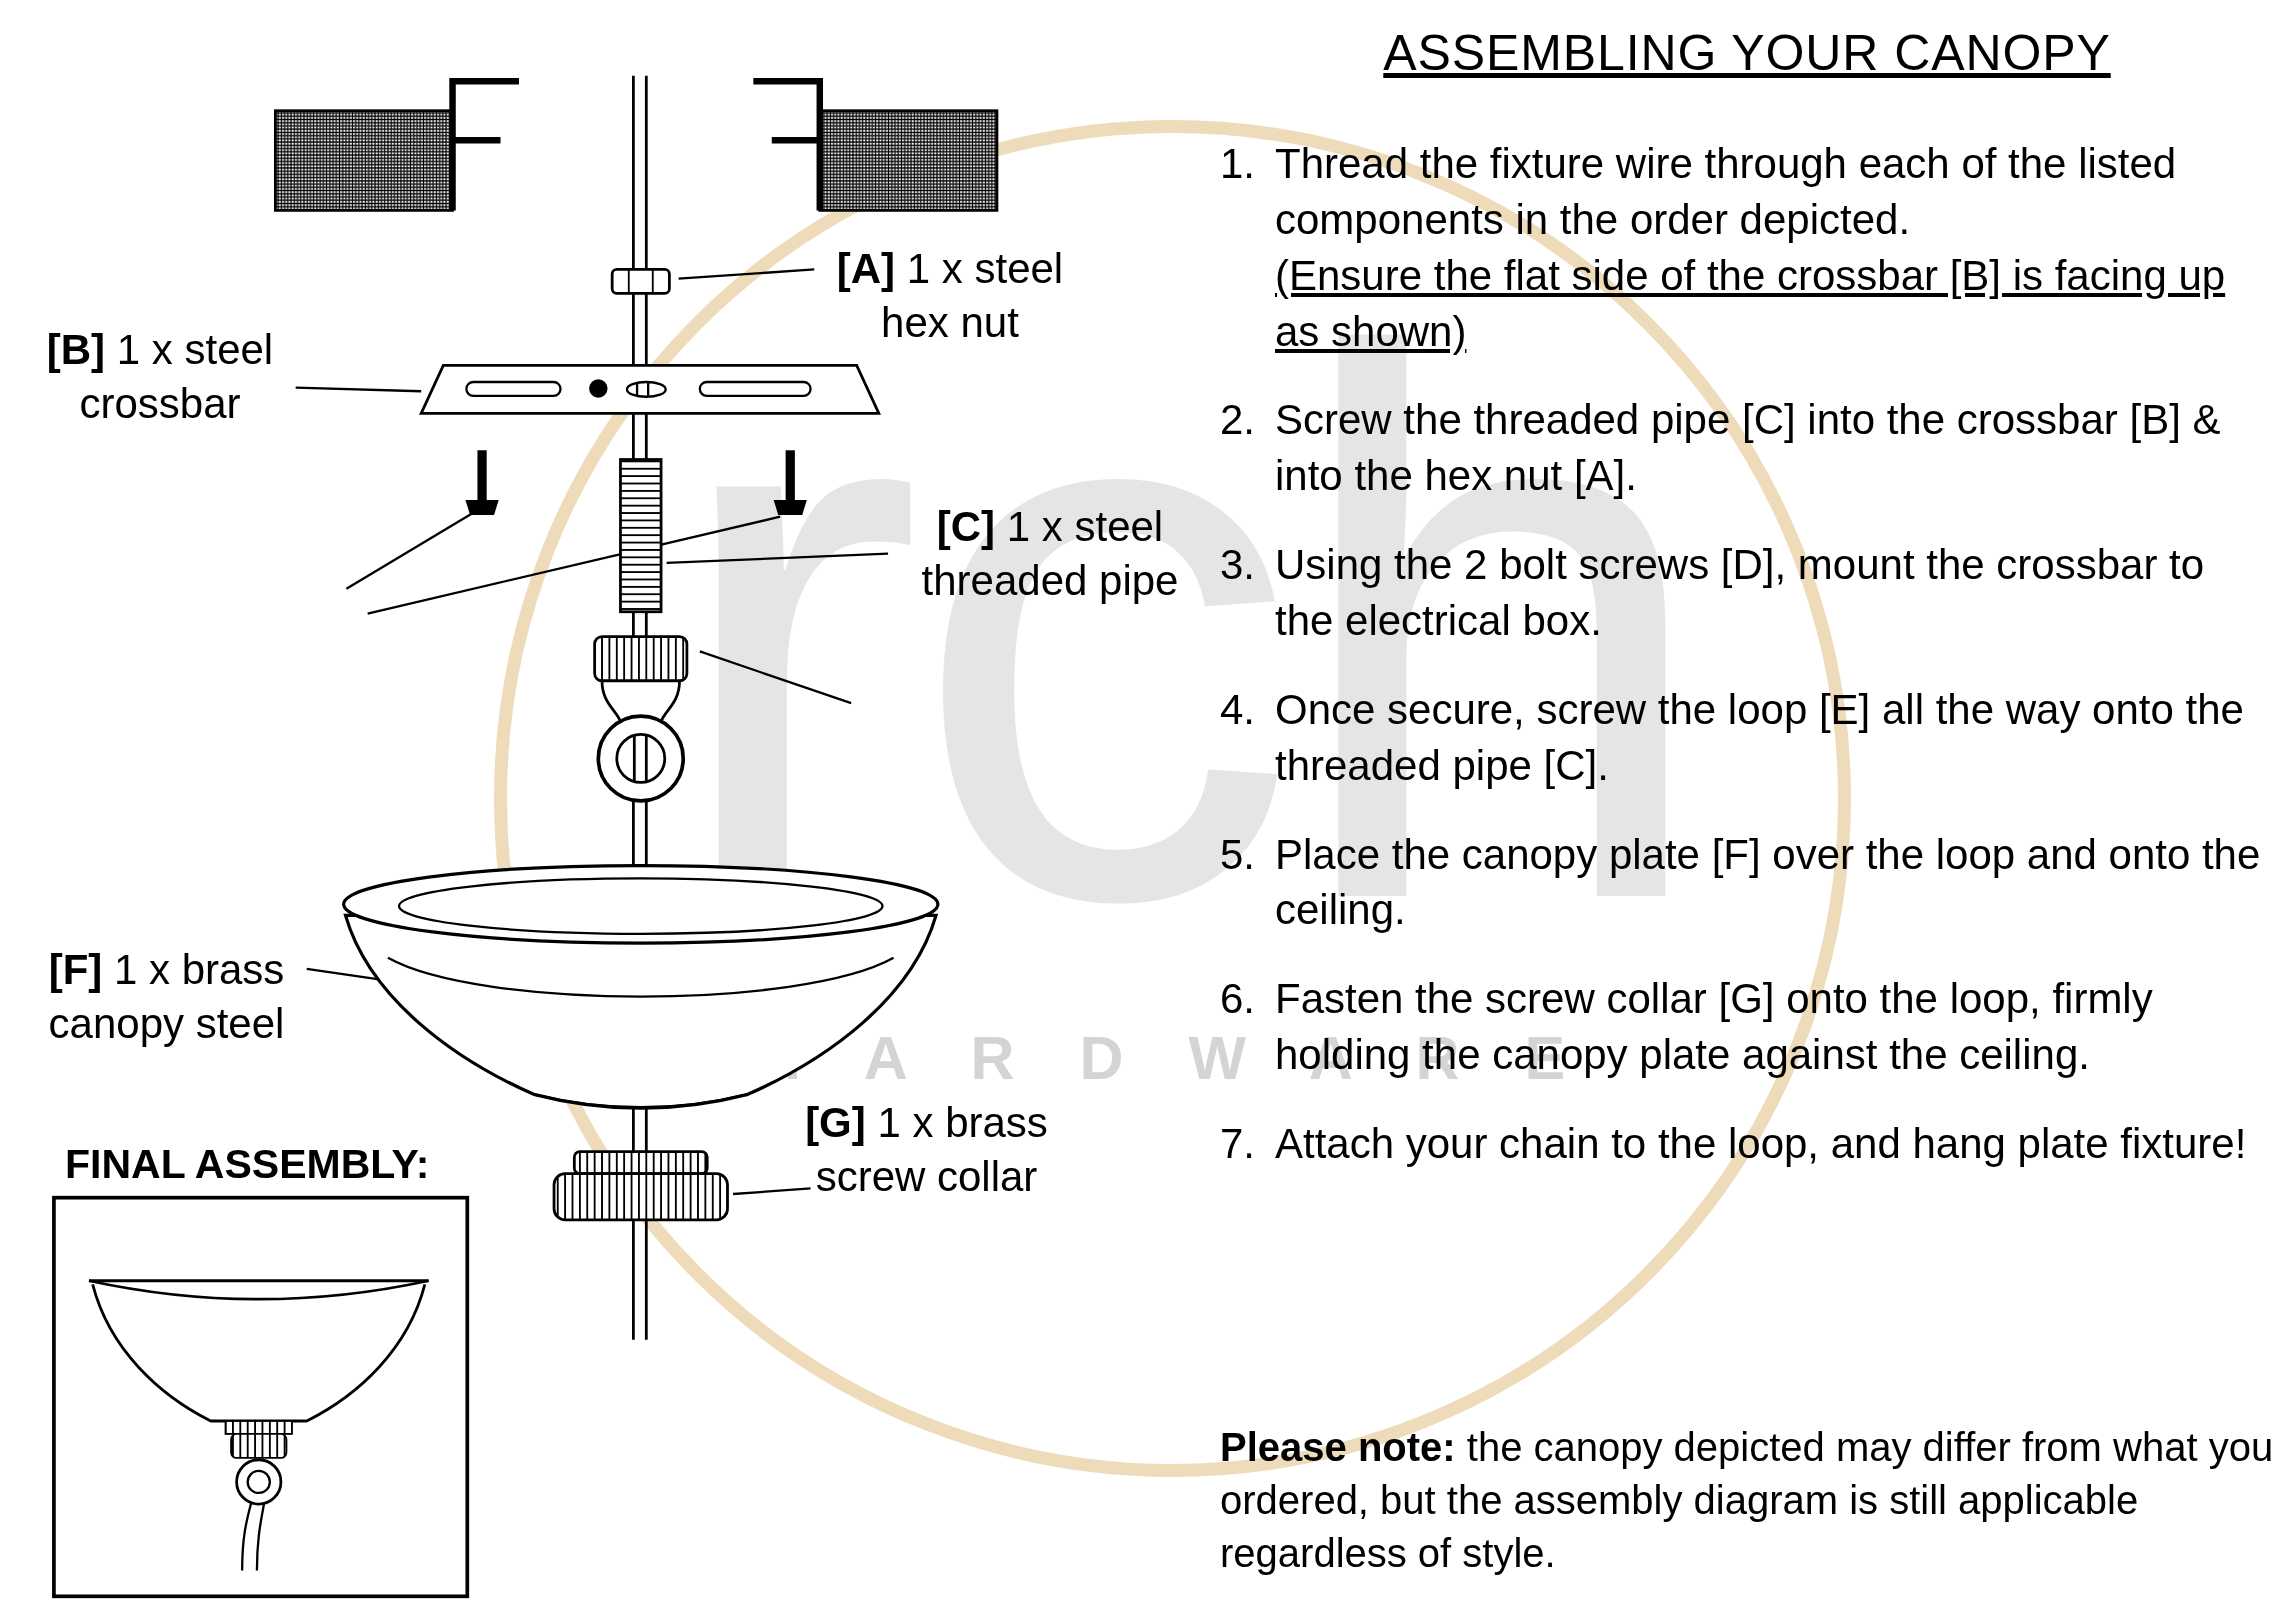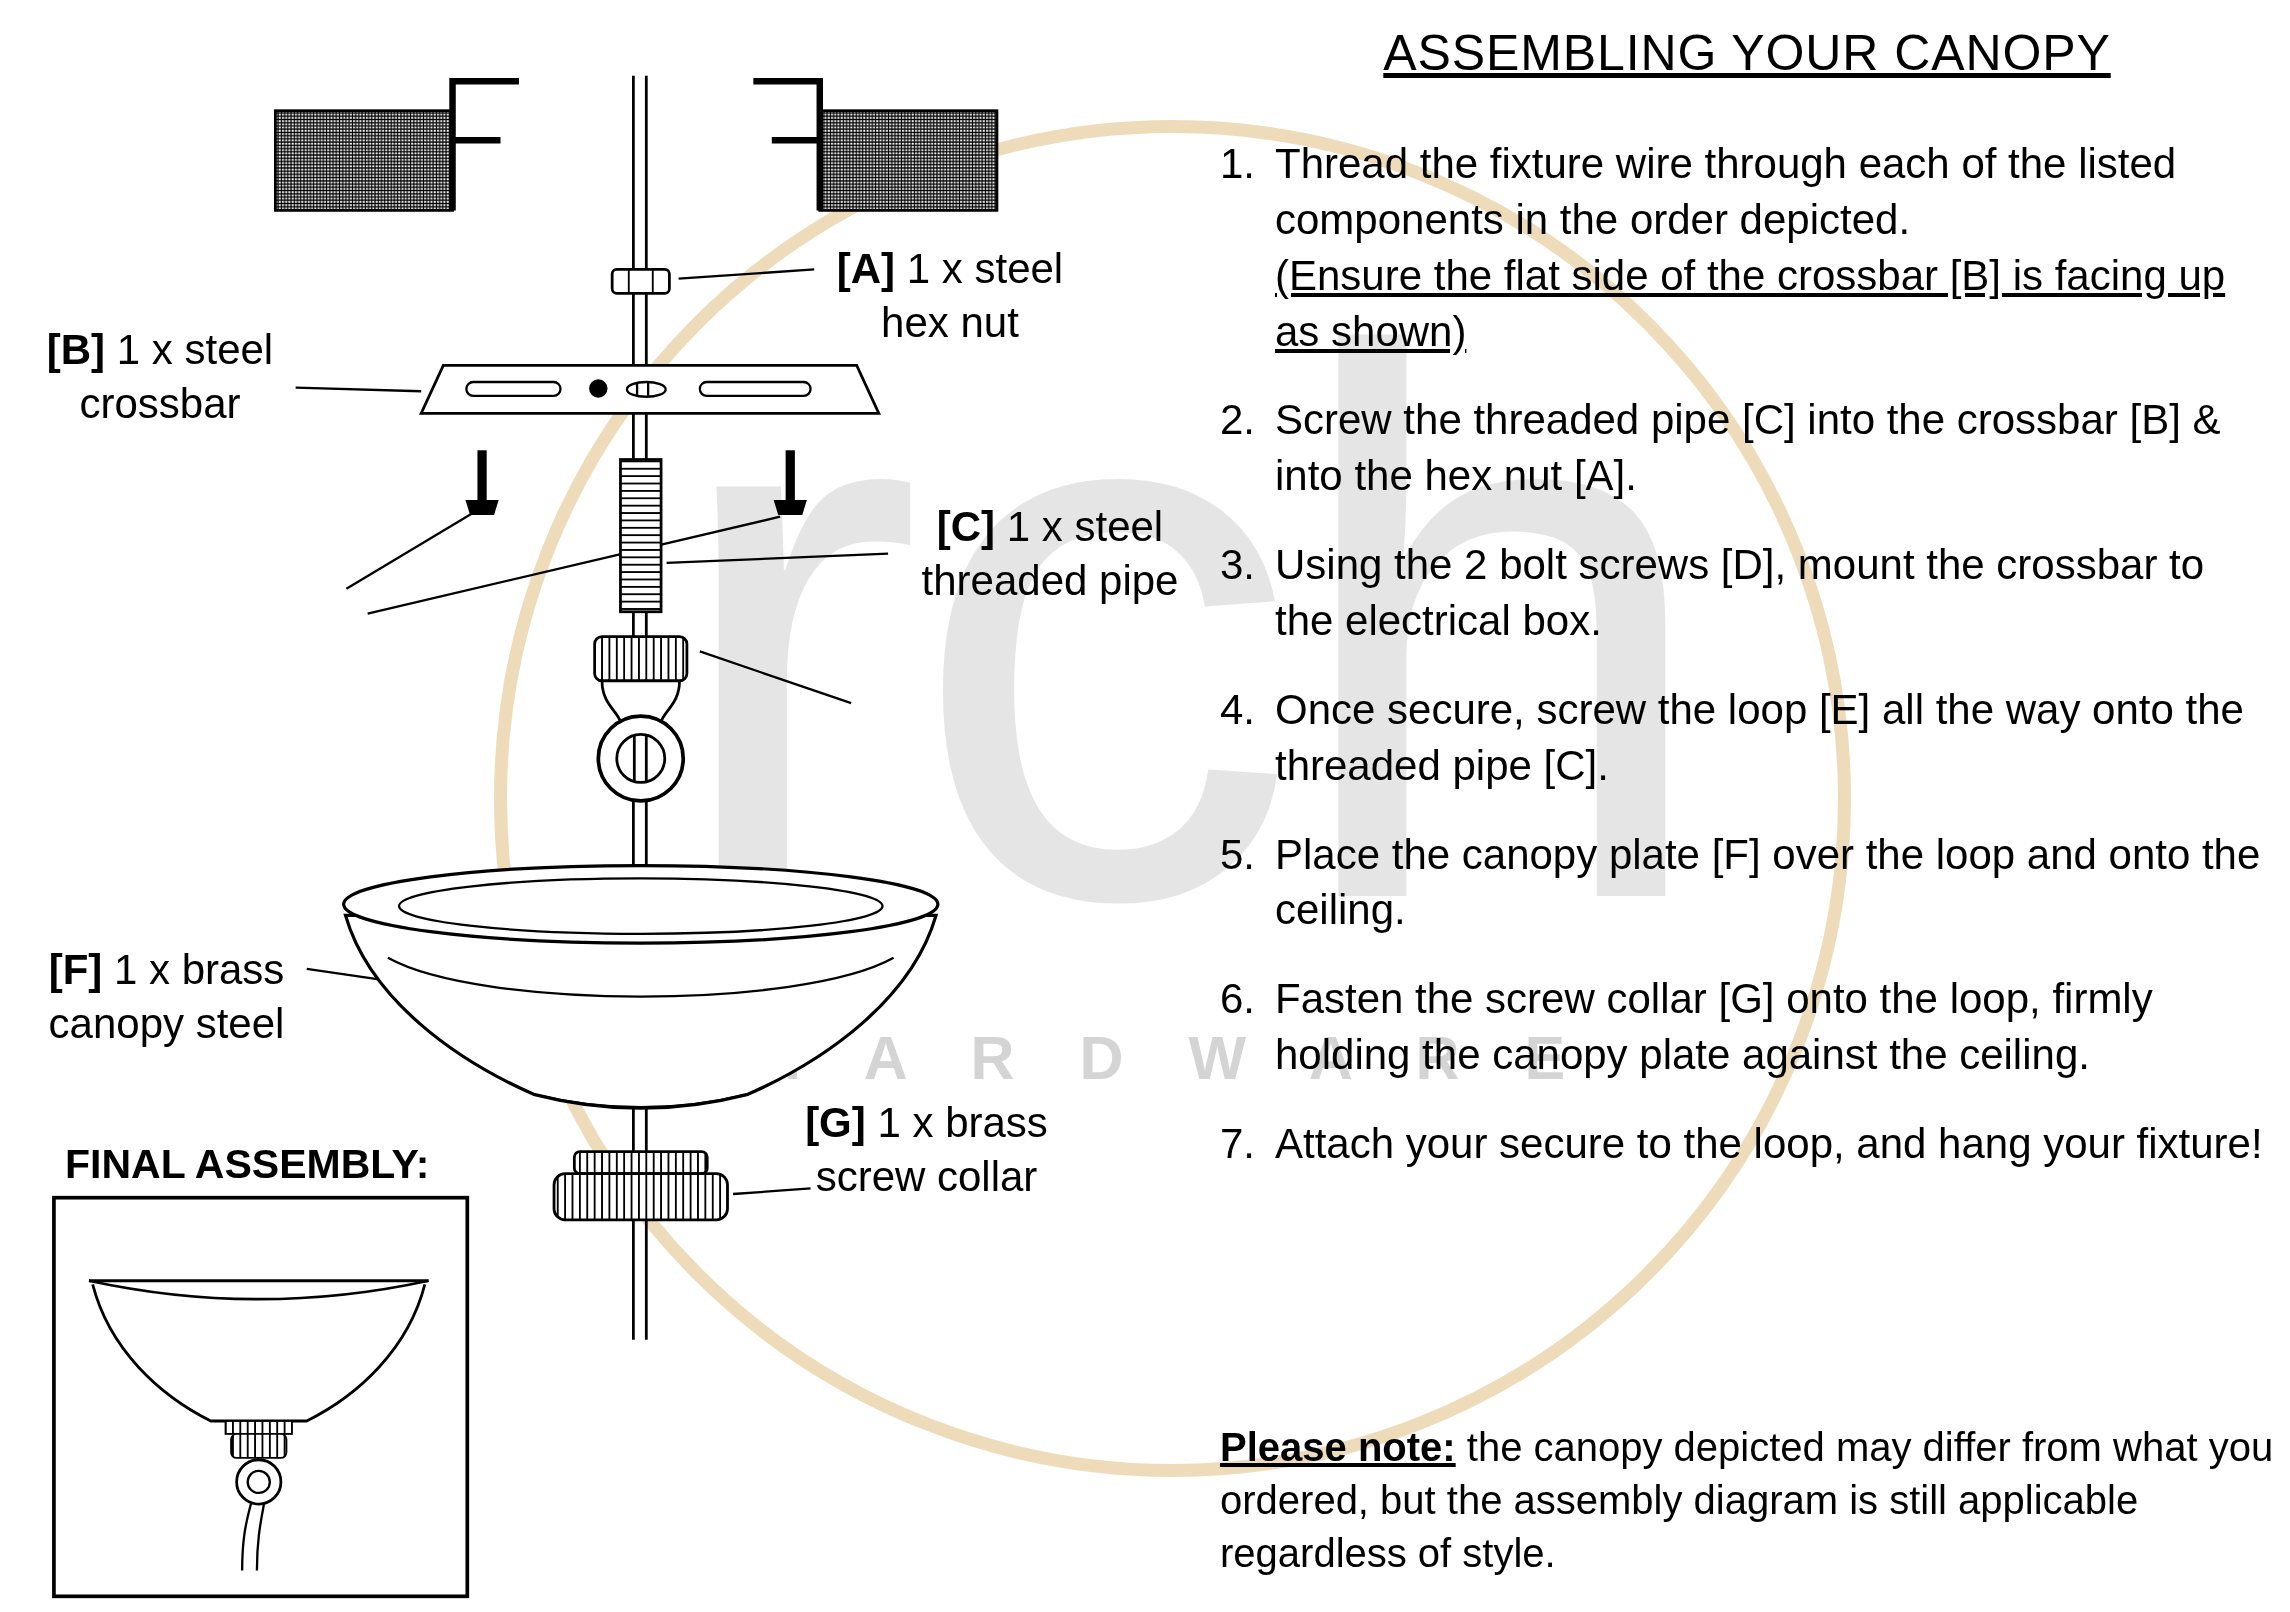"Attach your secure to the" div.step-body { text: secure to the loop, and hang your -> chain to the loop, and hang plate }
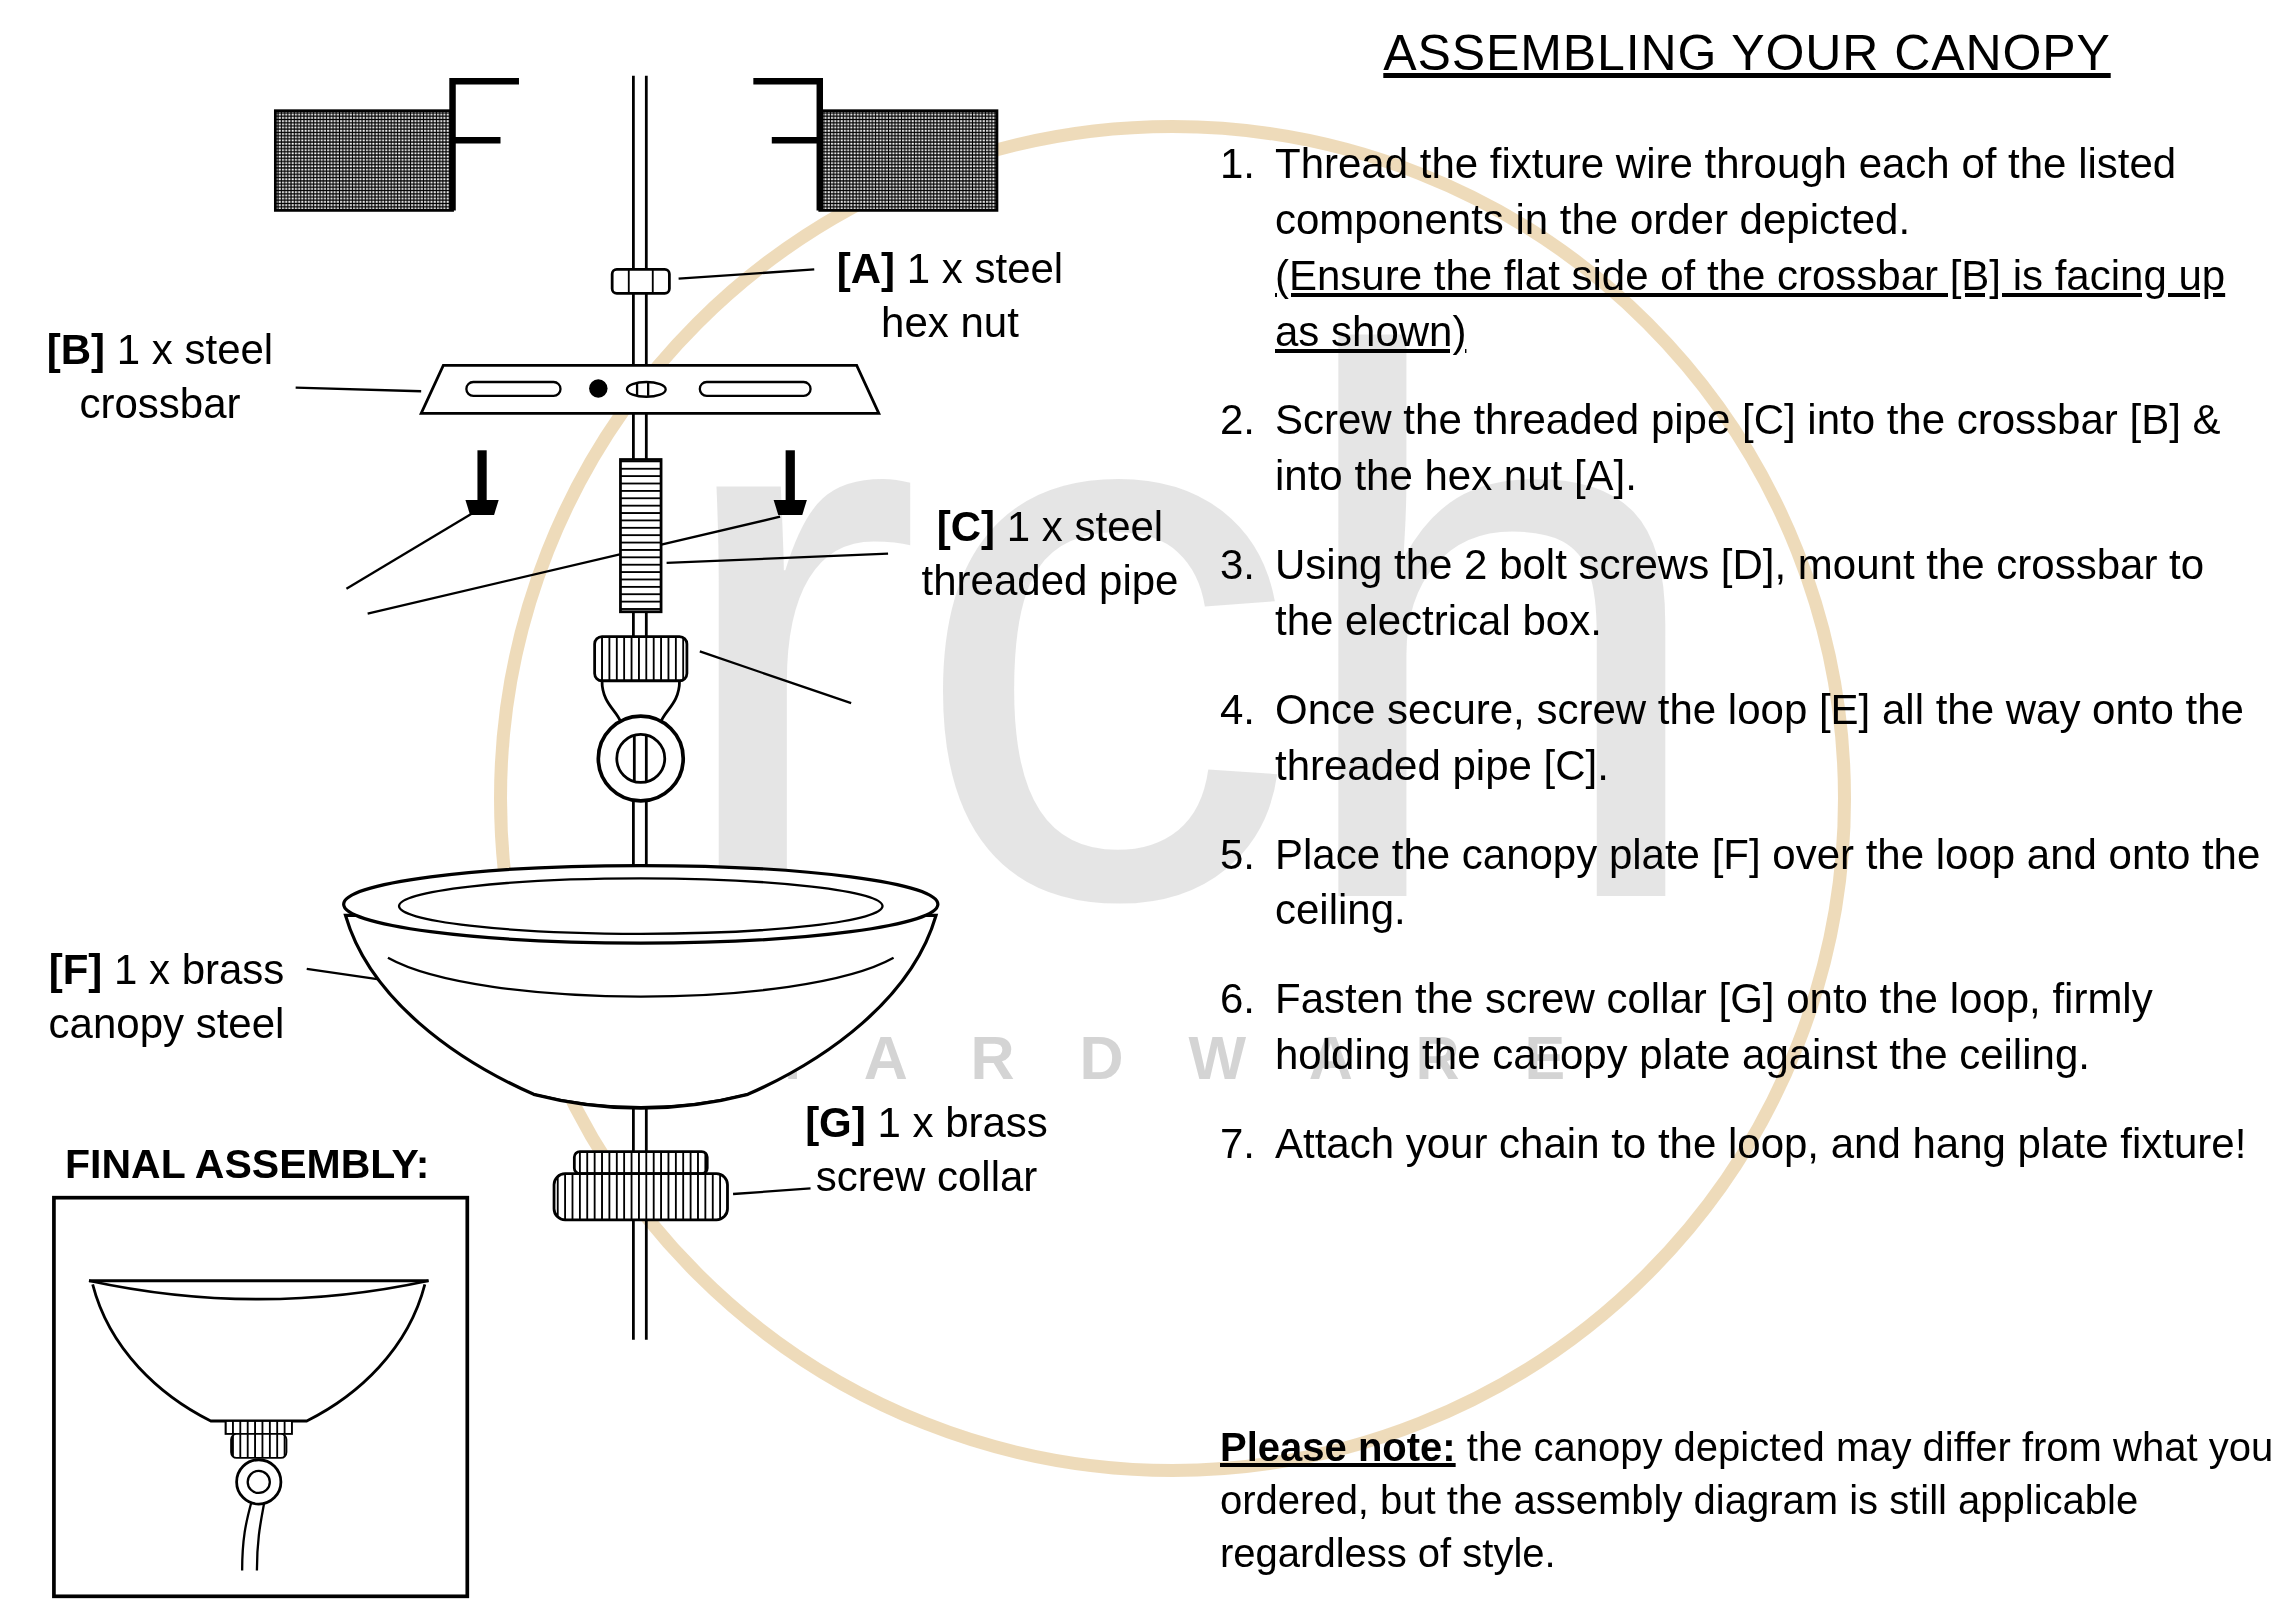"Please note:" .note-label { text-decoration: underline -> none }
